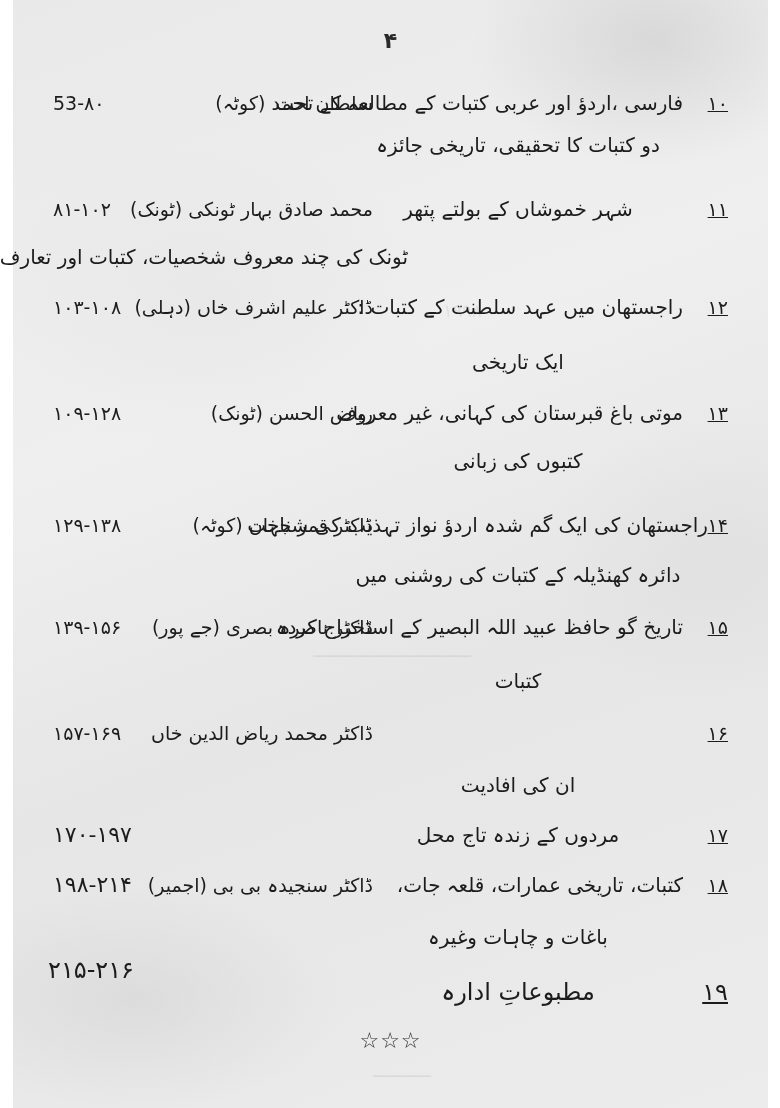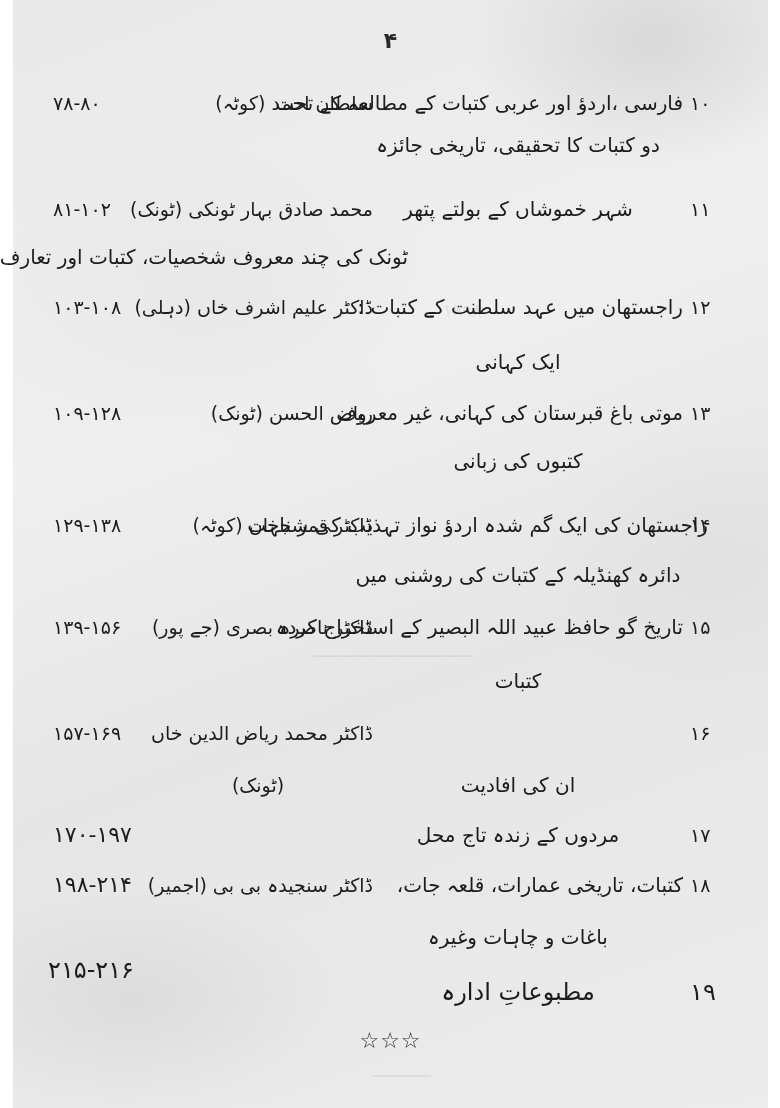"۷۸-۸۰" span.cell { text: ۷۸-۸۰ -> 53-۸۰ }
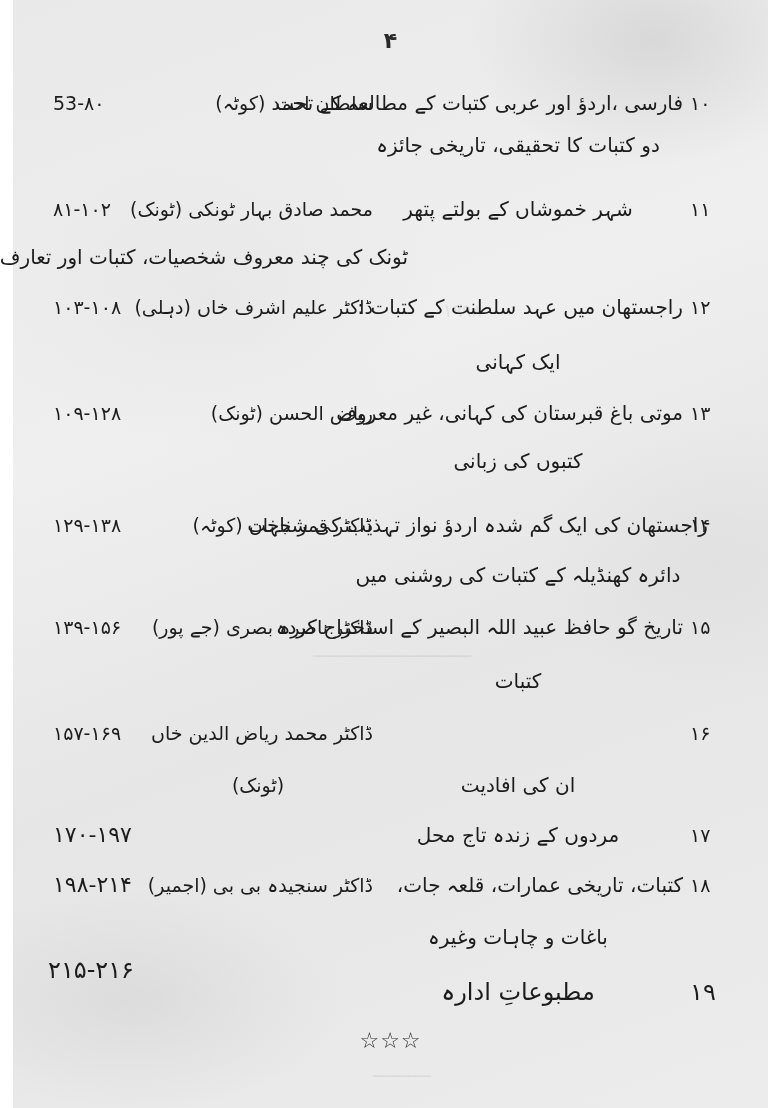"۱۰" .num { right: 48px -> 40px; text-align: left -> right; text-decoration: none -> underline }
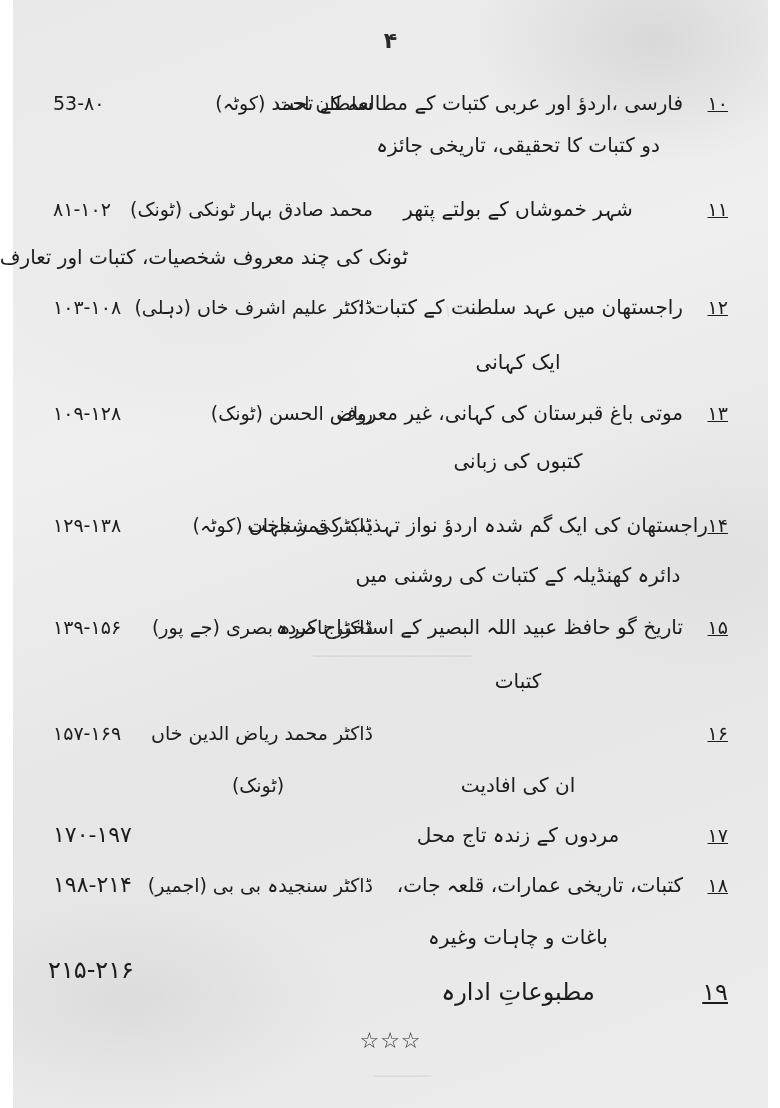"ایک کہانی" span.cell { text: کہانی -> تاریخی }
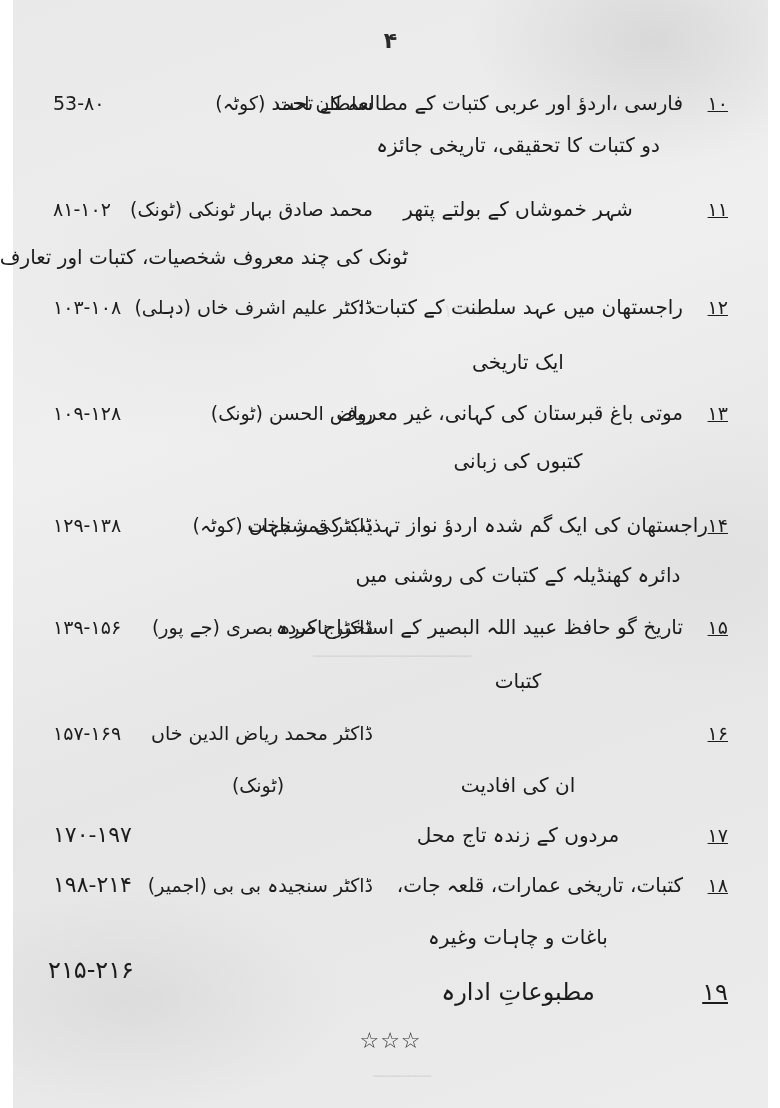"(ٹونک)" span.cell { html: <span>(ٹونک)</span> -> none }
